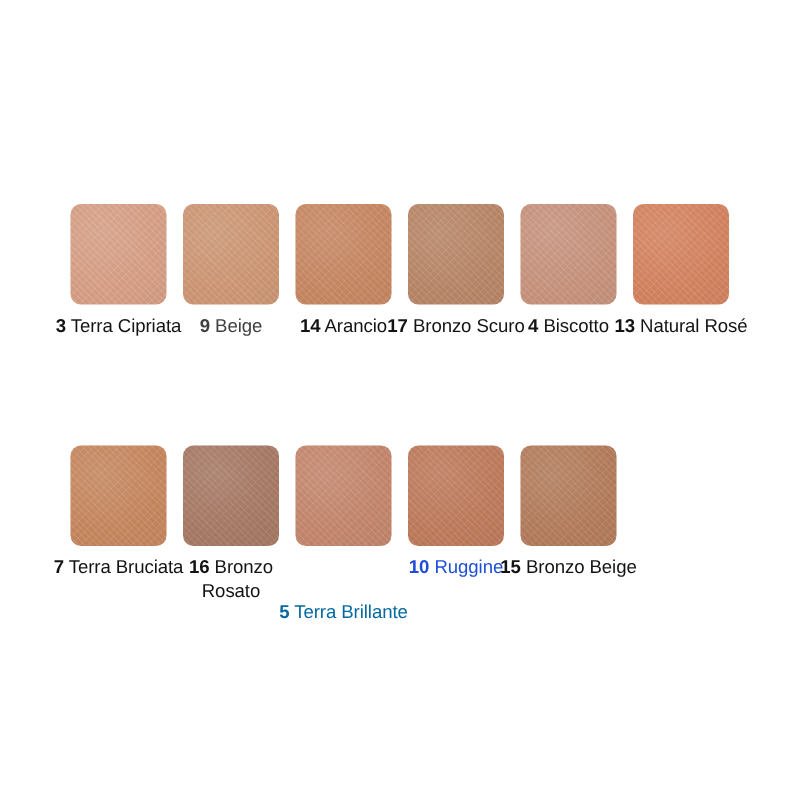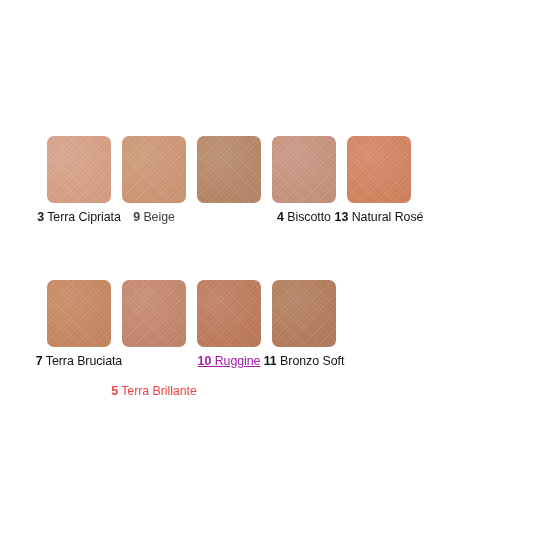"14 Arancio" div.shade { html: none -> <div> <div></div> <div><span>14</span> <span>Arancio</span></div> </div> }
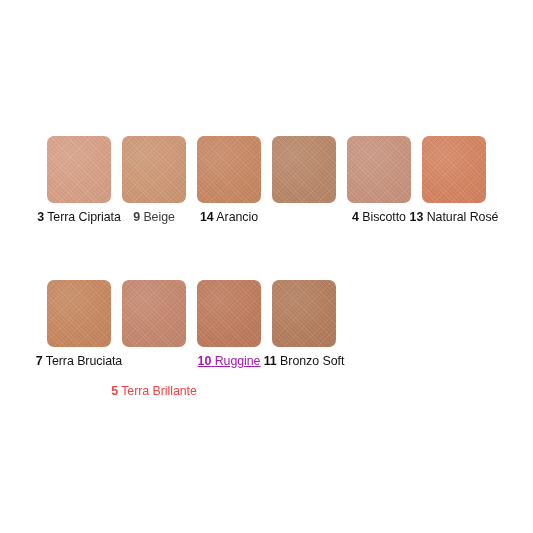"17 Bronzo Scuro" div.label { html: none -> <div><span>17</span> <span>Bronzo Scuro</span></div> }
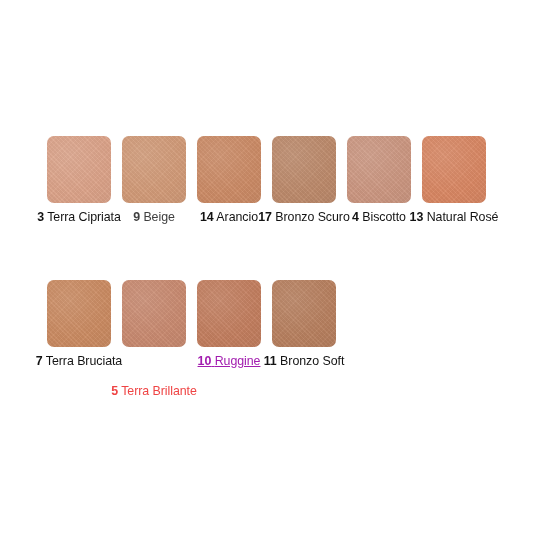"7 Terra Bruciata" .row-2 { top: 280px -> 297px }
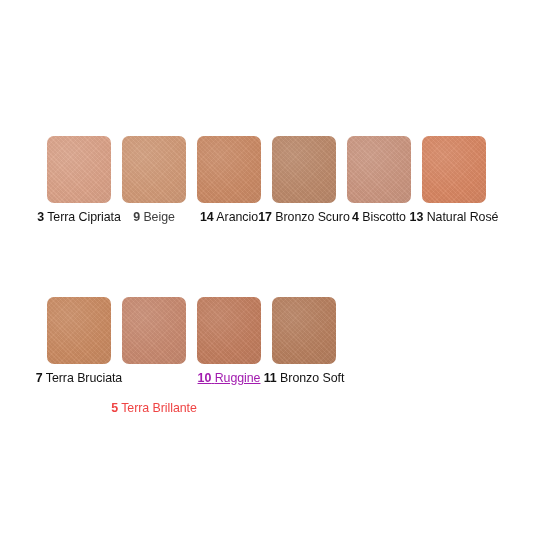"16 Bronzo Rosato" div.shade { html: none -> <div> <div></div> <div><span>16</span> <span>Bronzo Rosato</span></div> </div> }
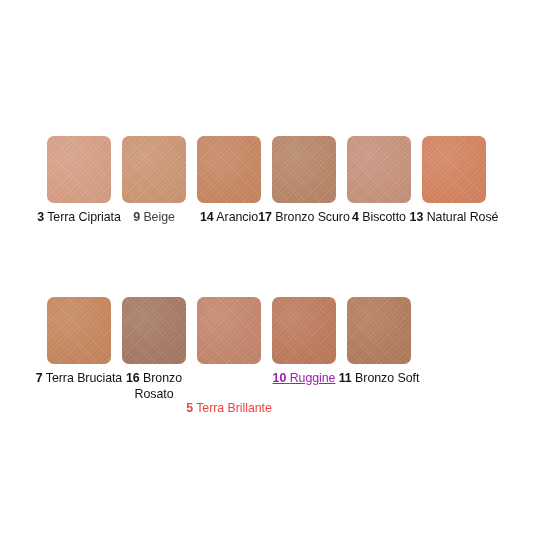"10 Ruggine" div.label { color: #a21caf -> #1d4ed8; text-decoration: underline -> none }
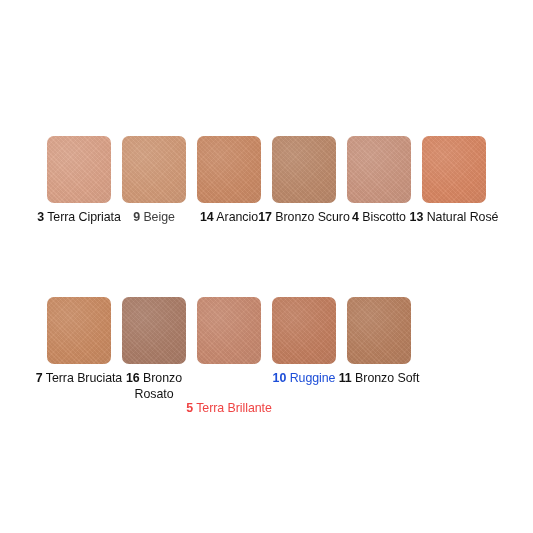"11" span.num { text: 11 -> 15 }
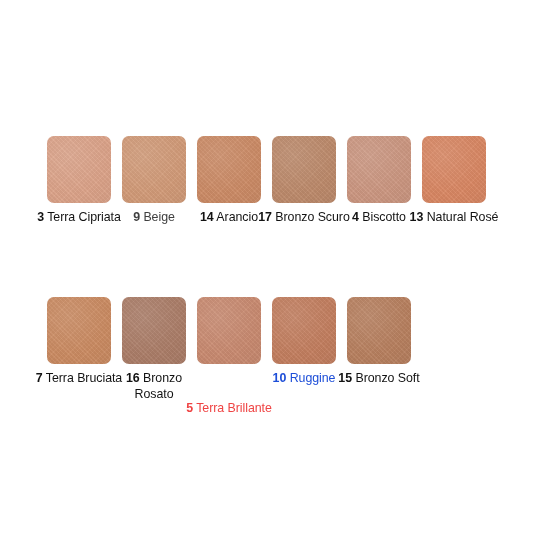"Bronzo Soft" span.name { text: Soft -> Beige }
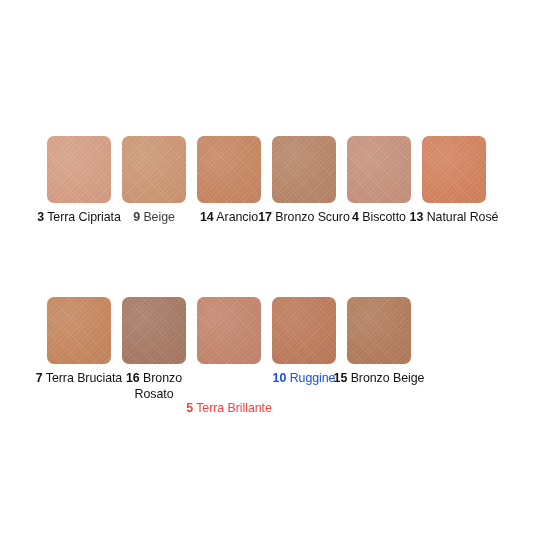"5 Terra Brillante" div.label { color: #ef4444 -> #0369a1 }
